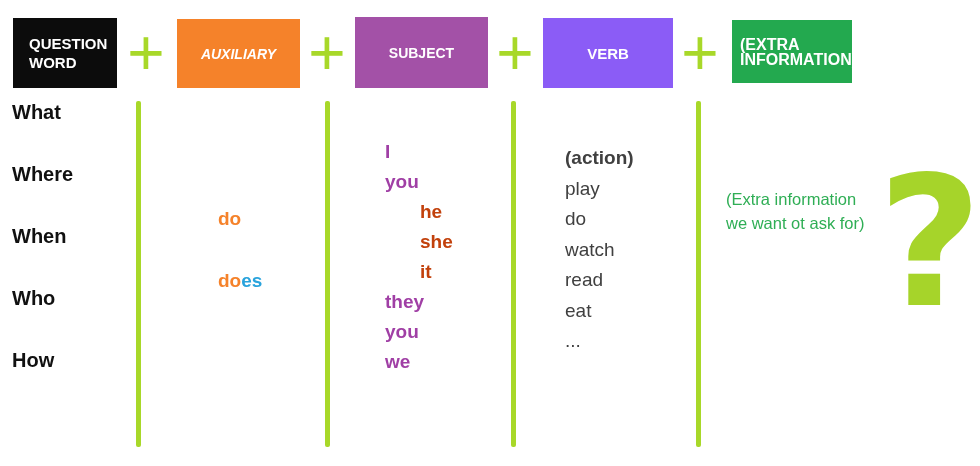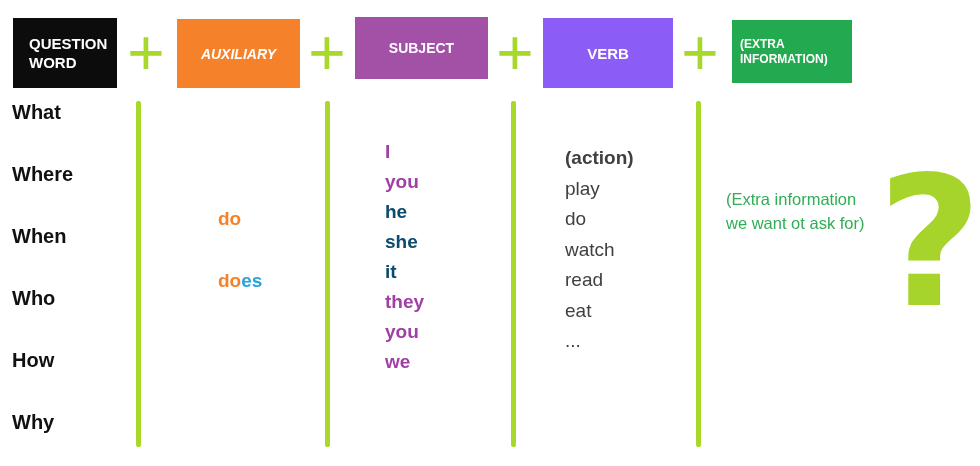"SUBJECT" .hbox.purple { height: 62px -> 71px }
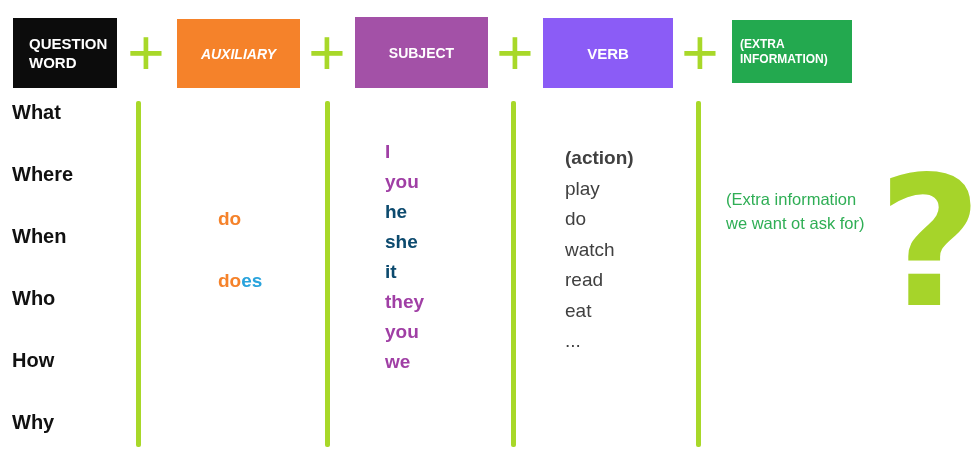"(EXTRA INFORMATION)" .hbox.green { font-size: 12px -> 16px }
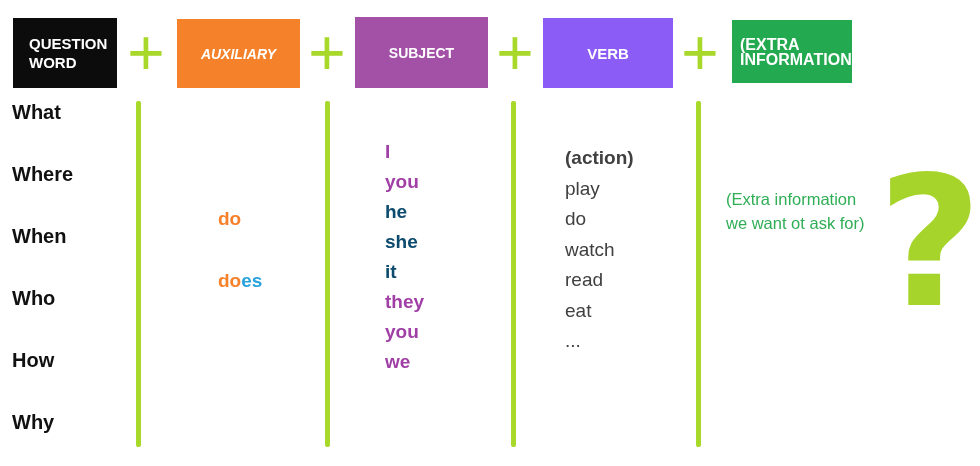"he" .sw.blue { color: #0c4a6e -> #c2410c; margin-left: none -> 35px }
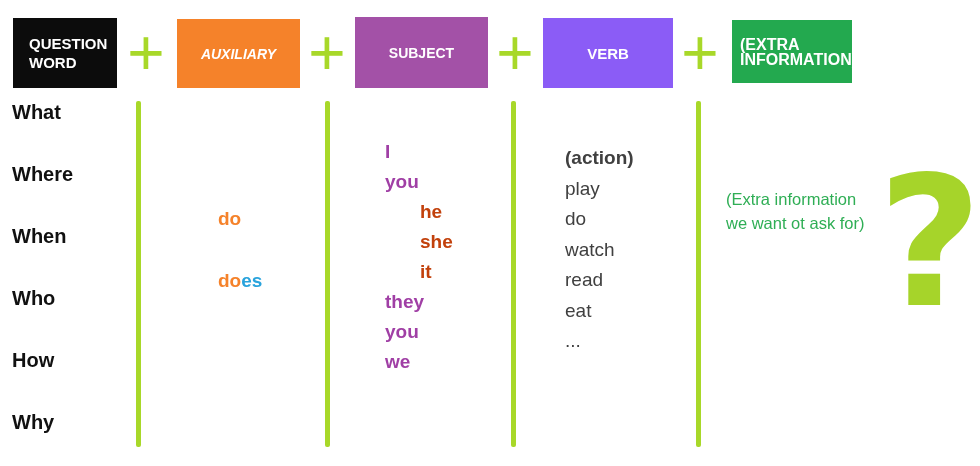"Why" div.qw { html: <div>Why</div> -> none }
